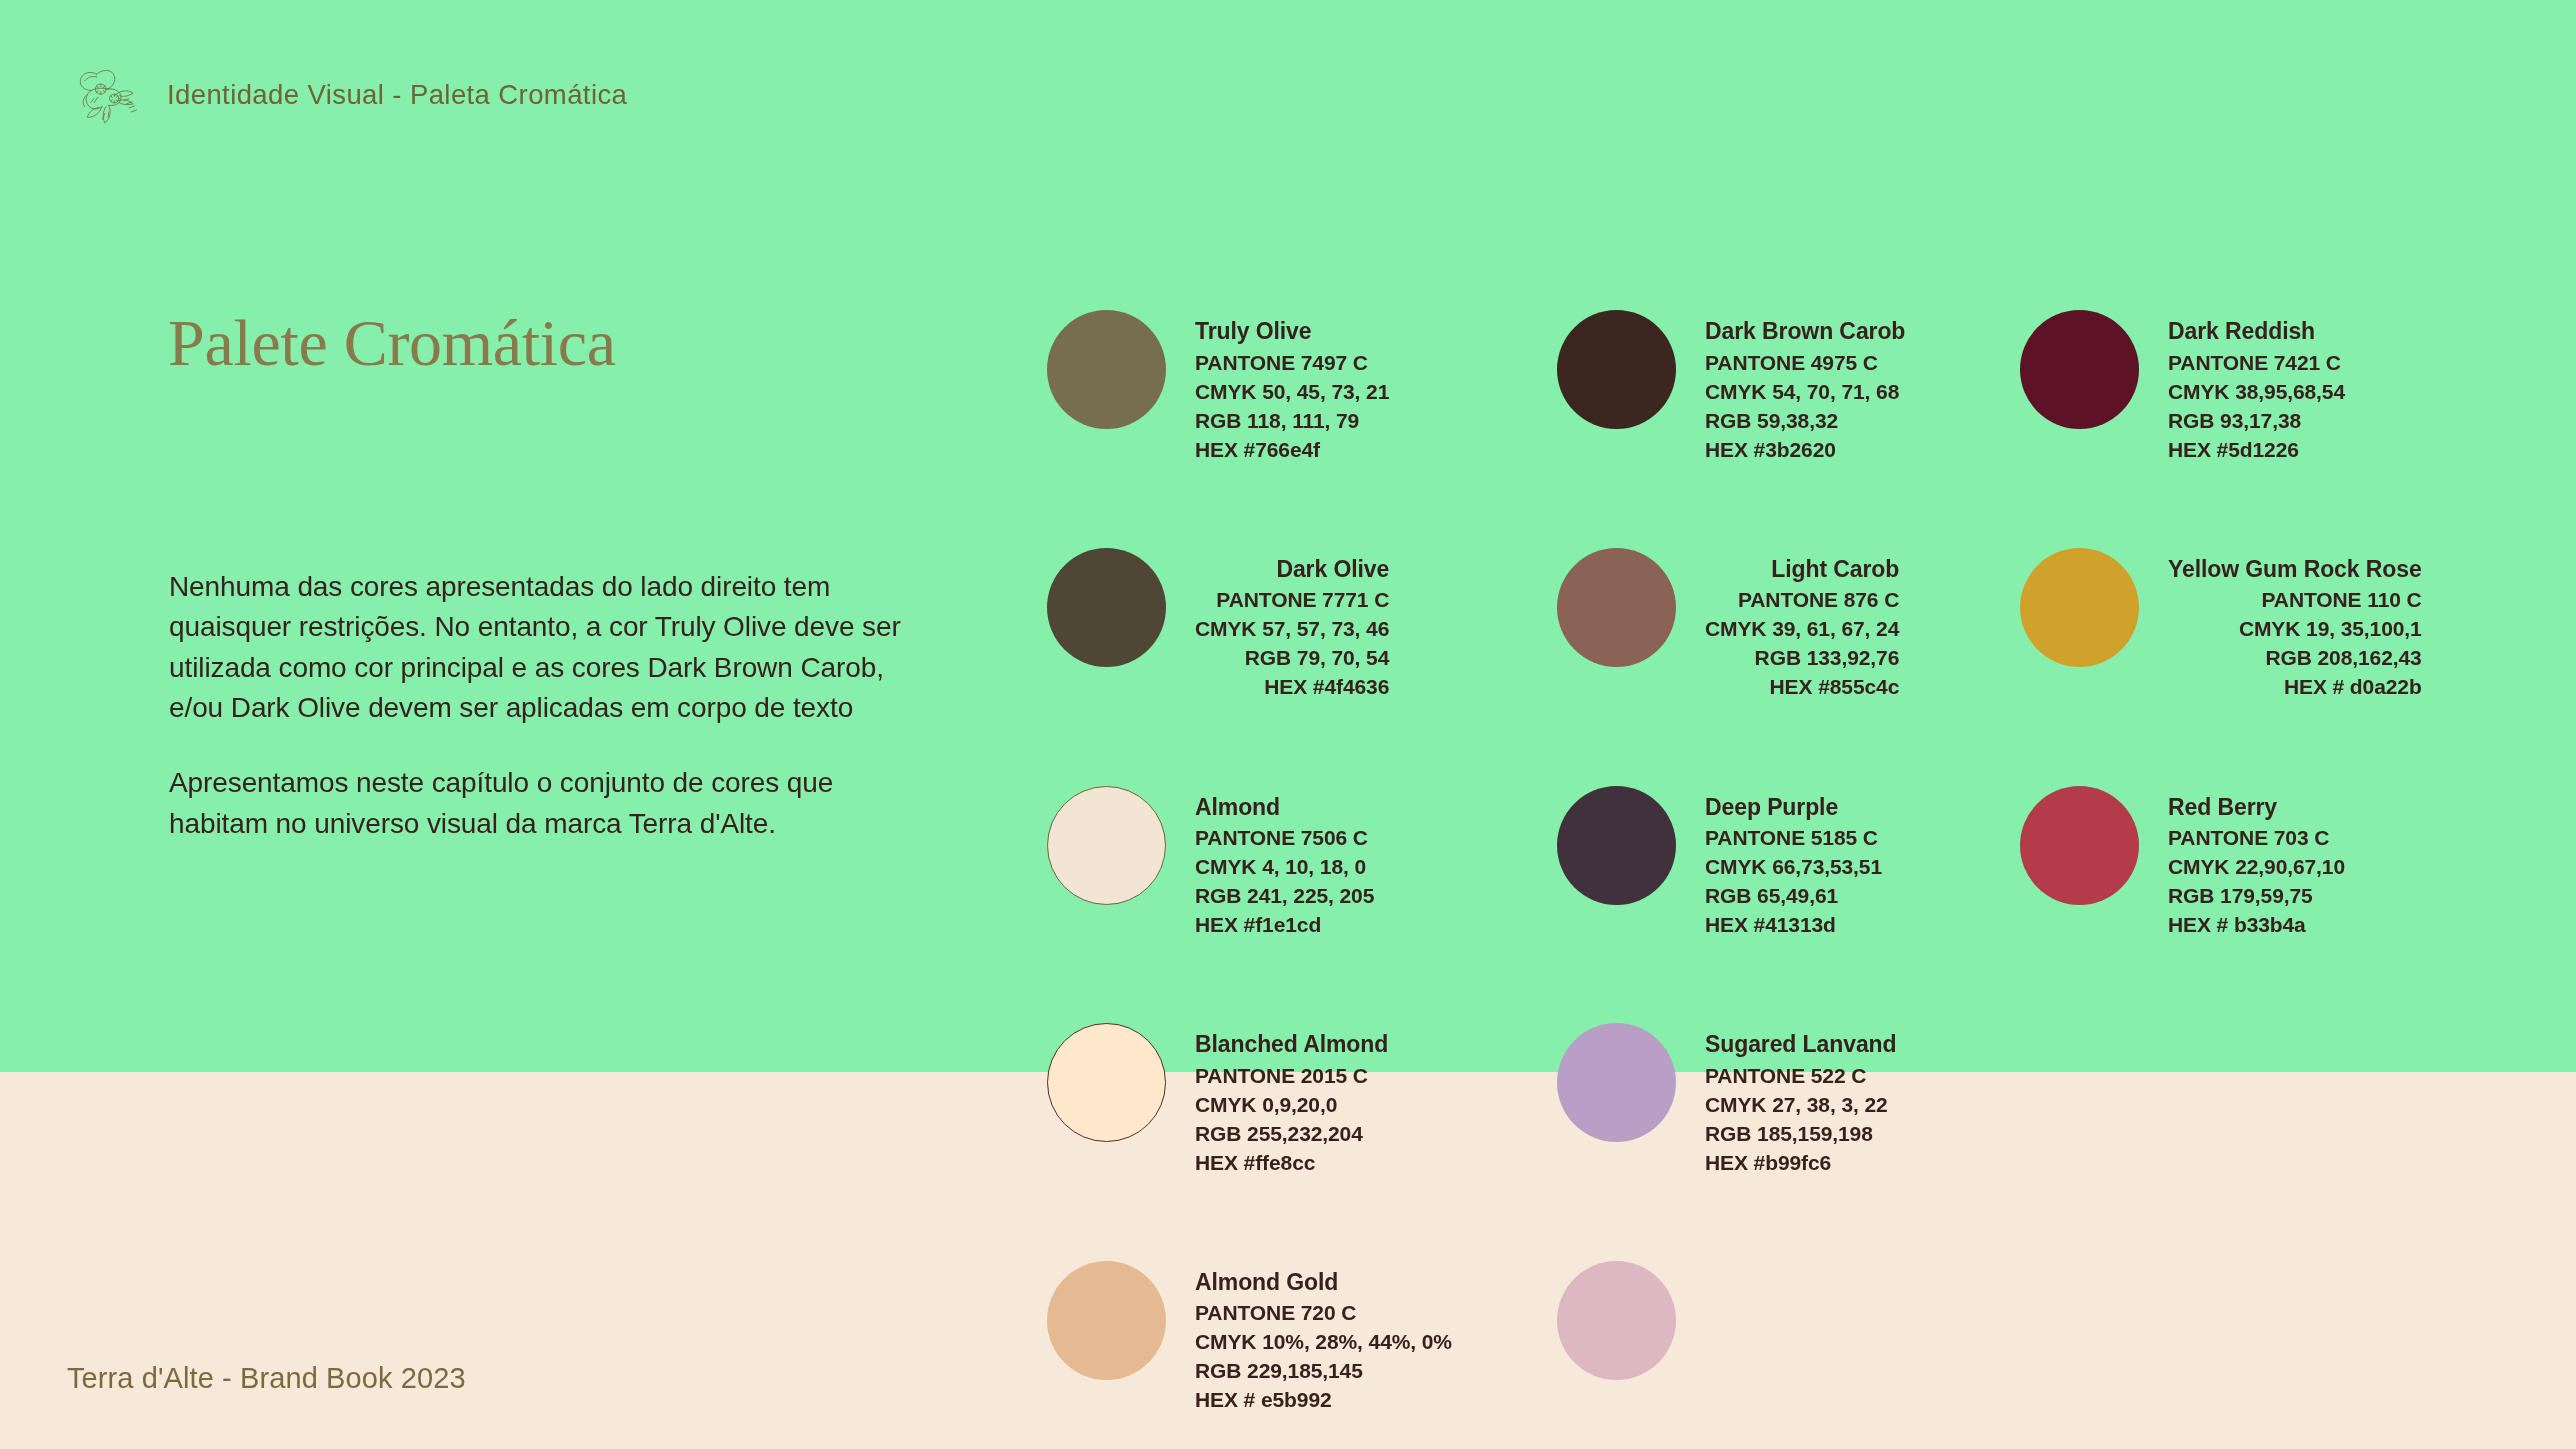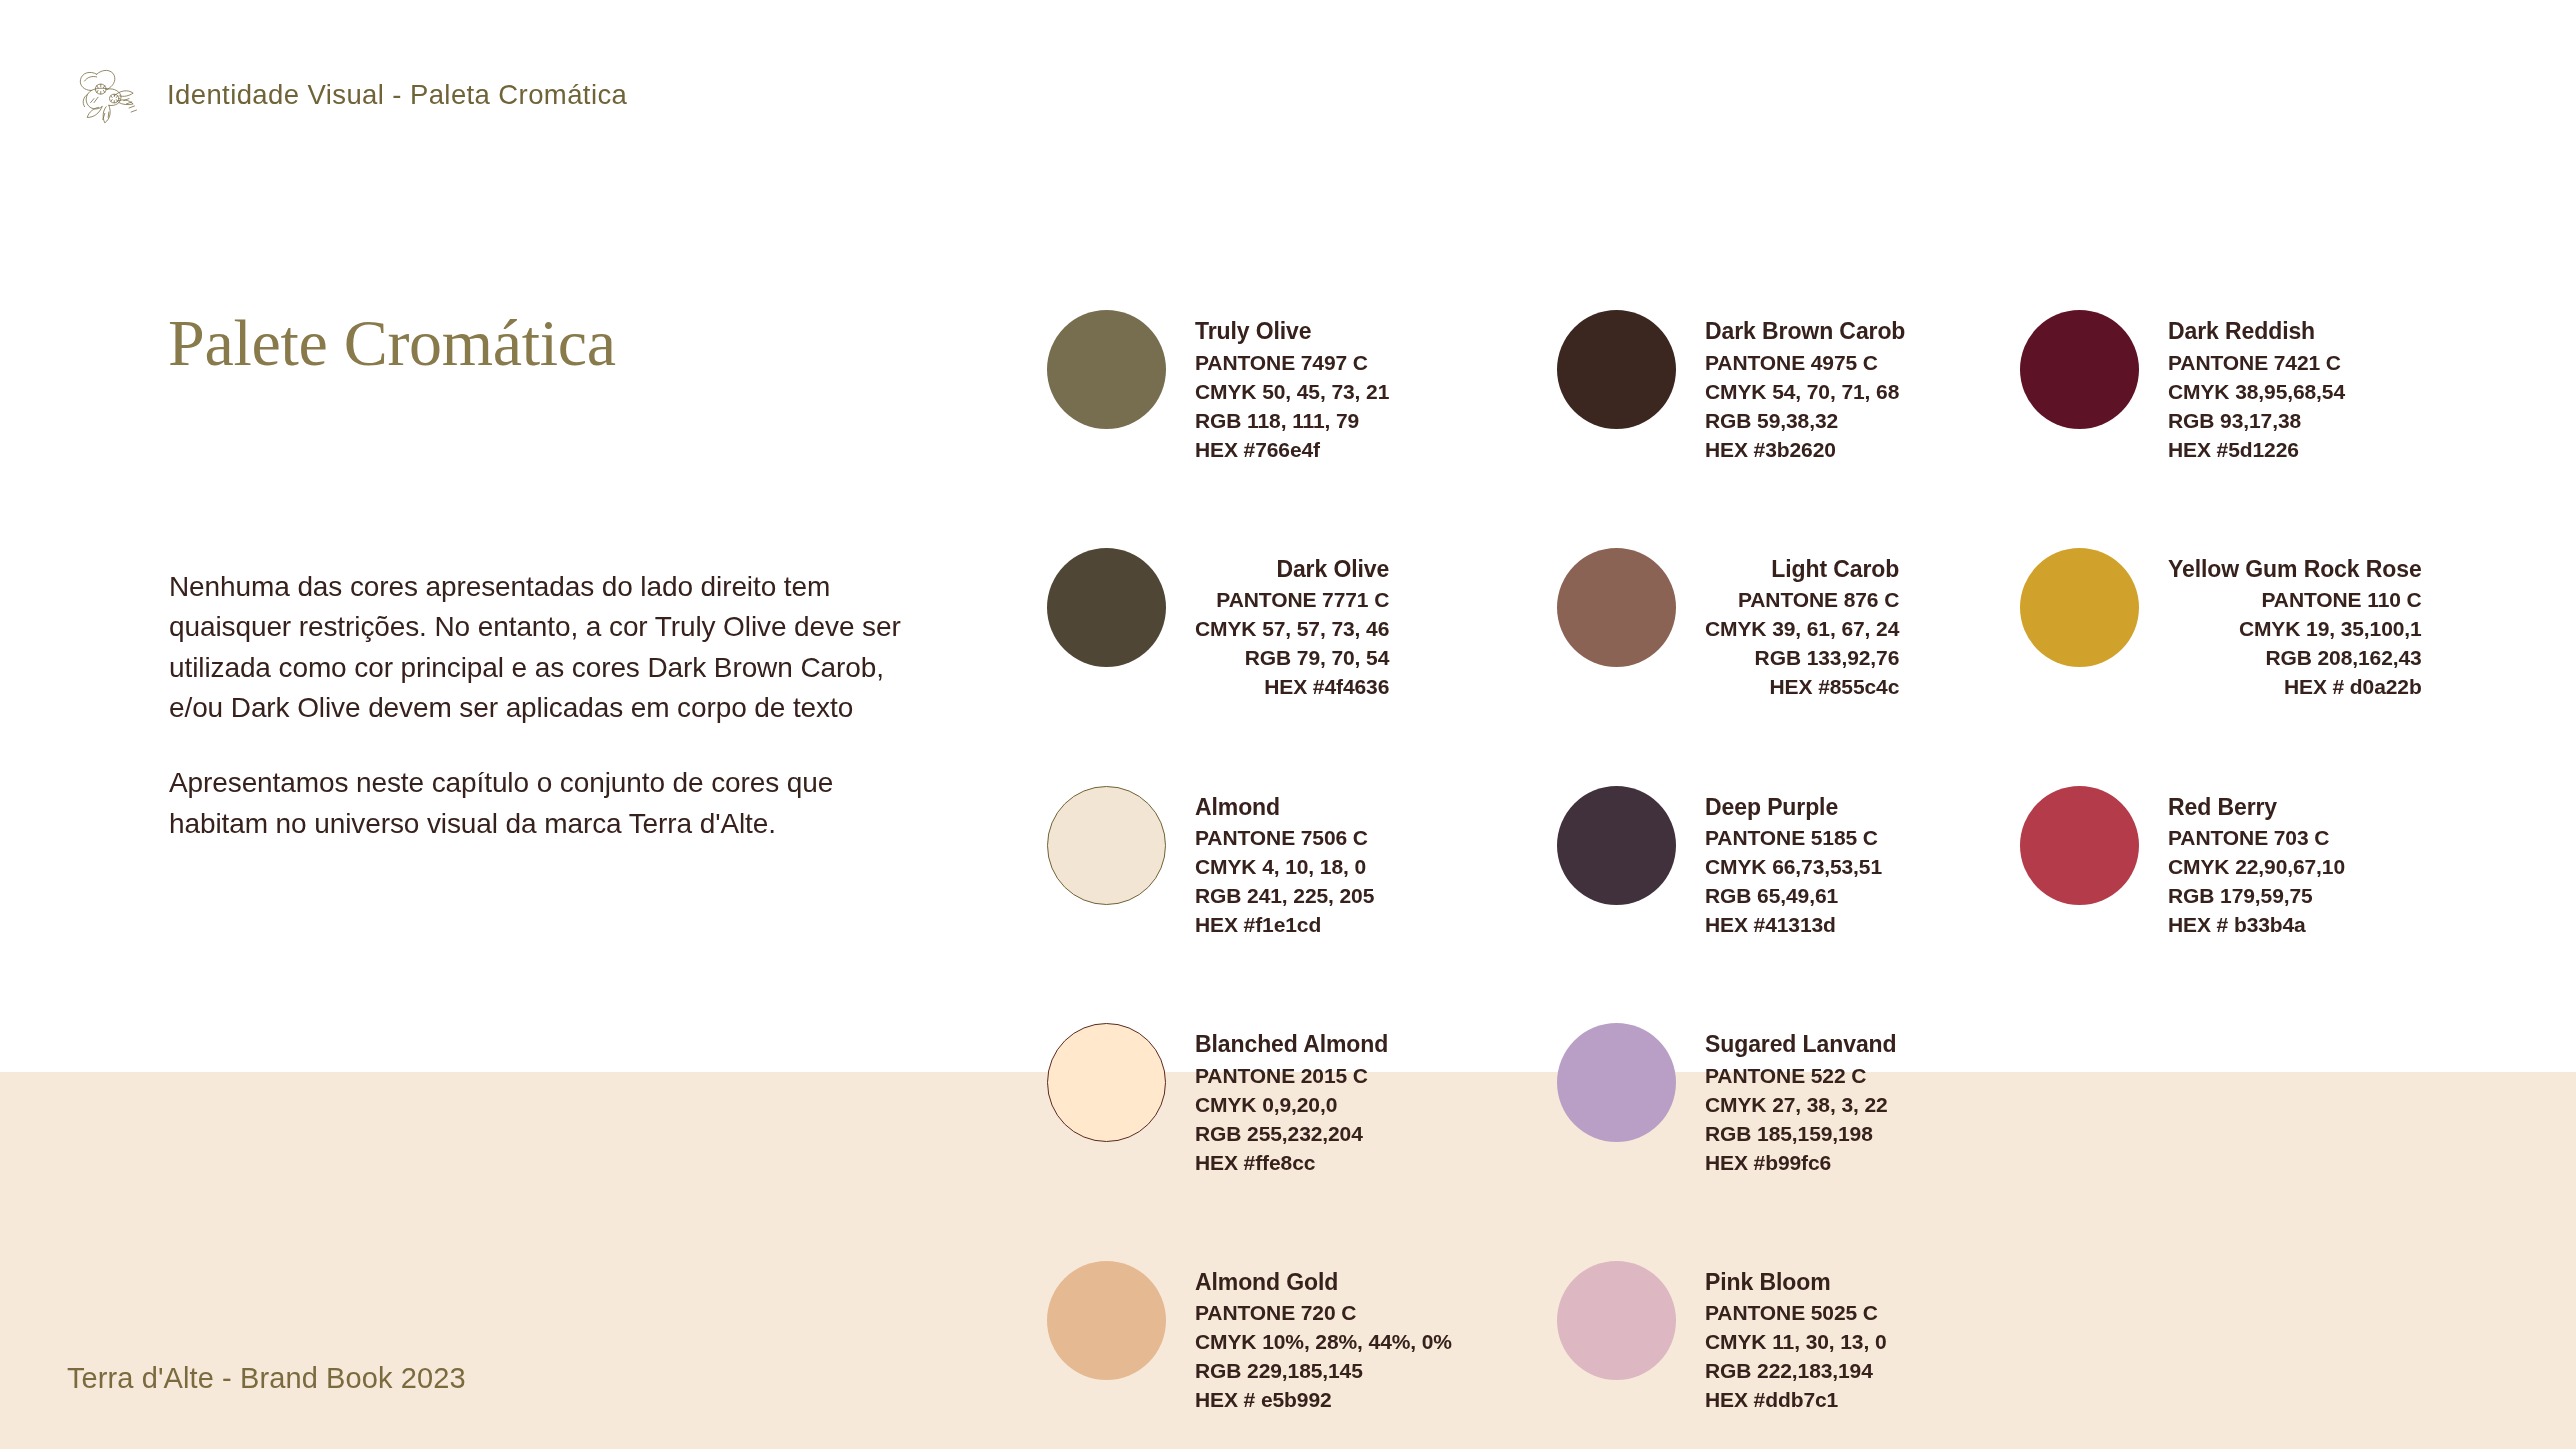"Identidade Visual - Paleta Cromática" .page { background: #ffffff -> #86efac }
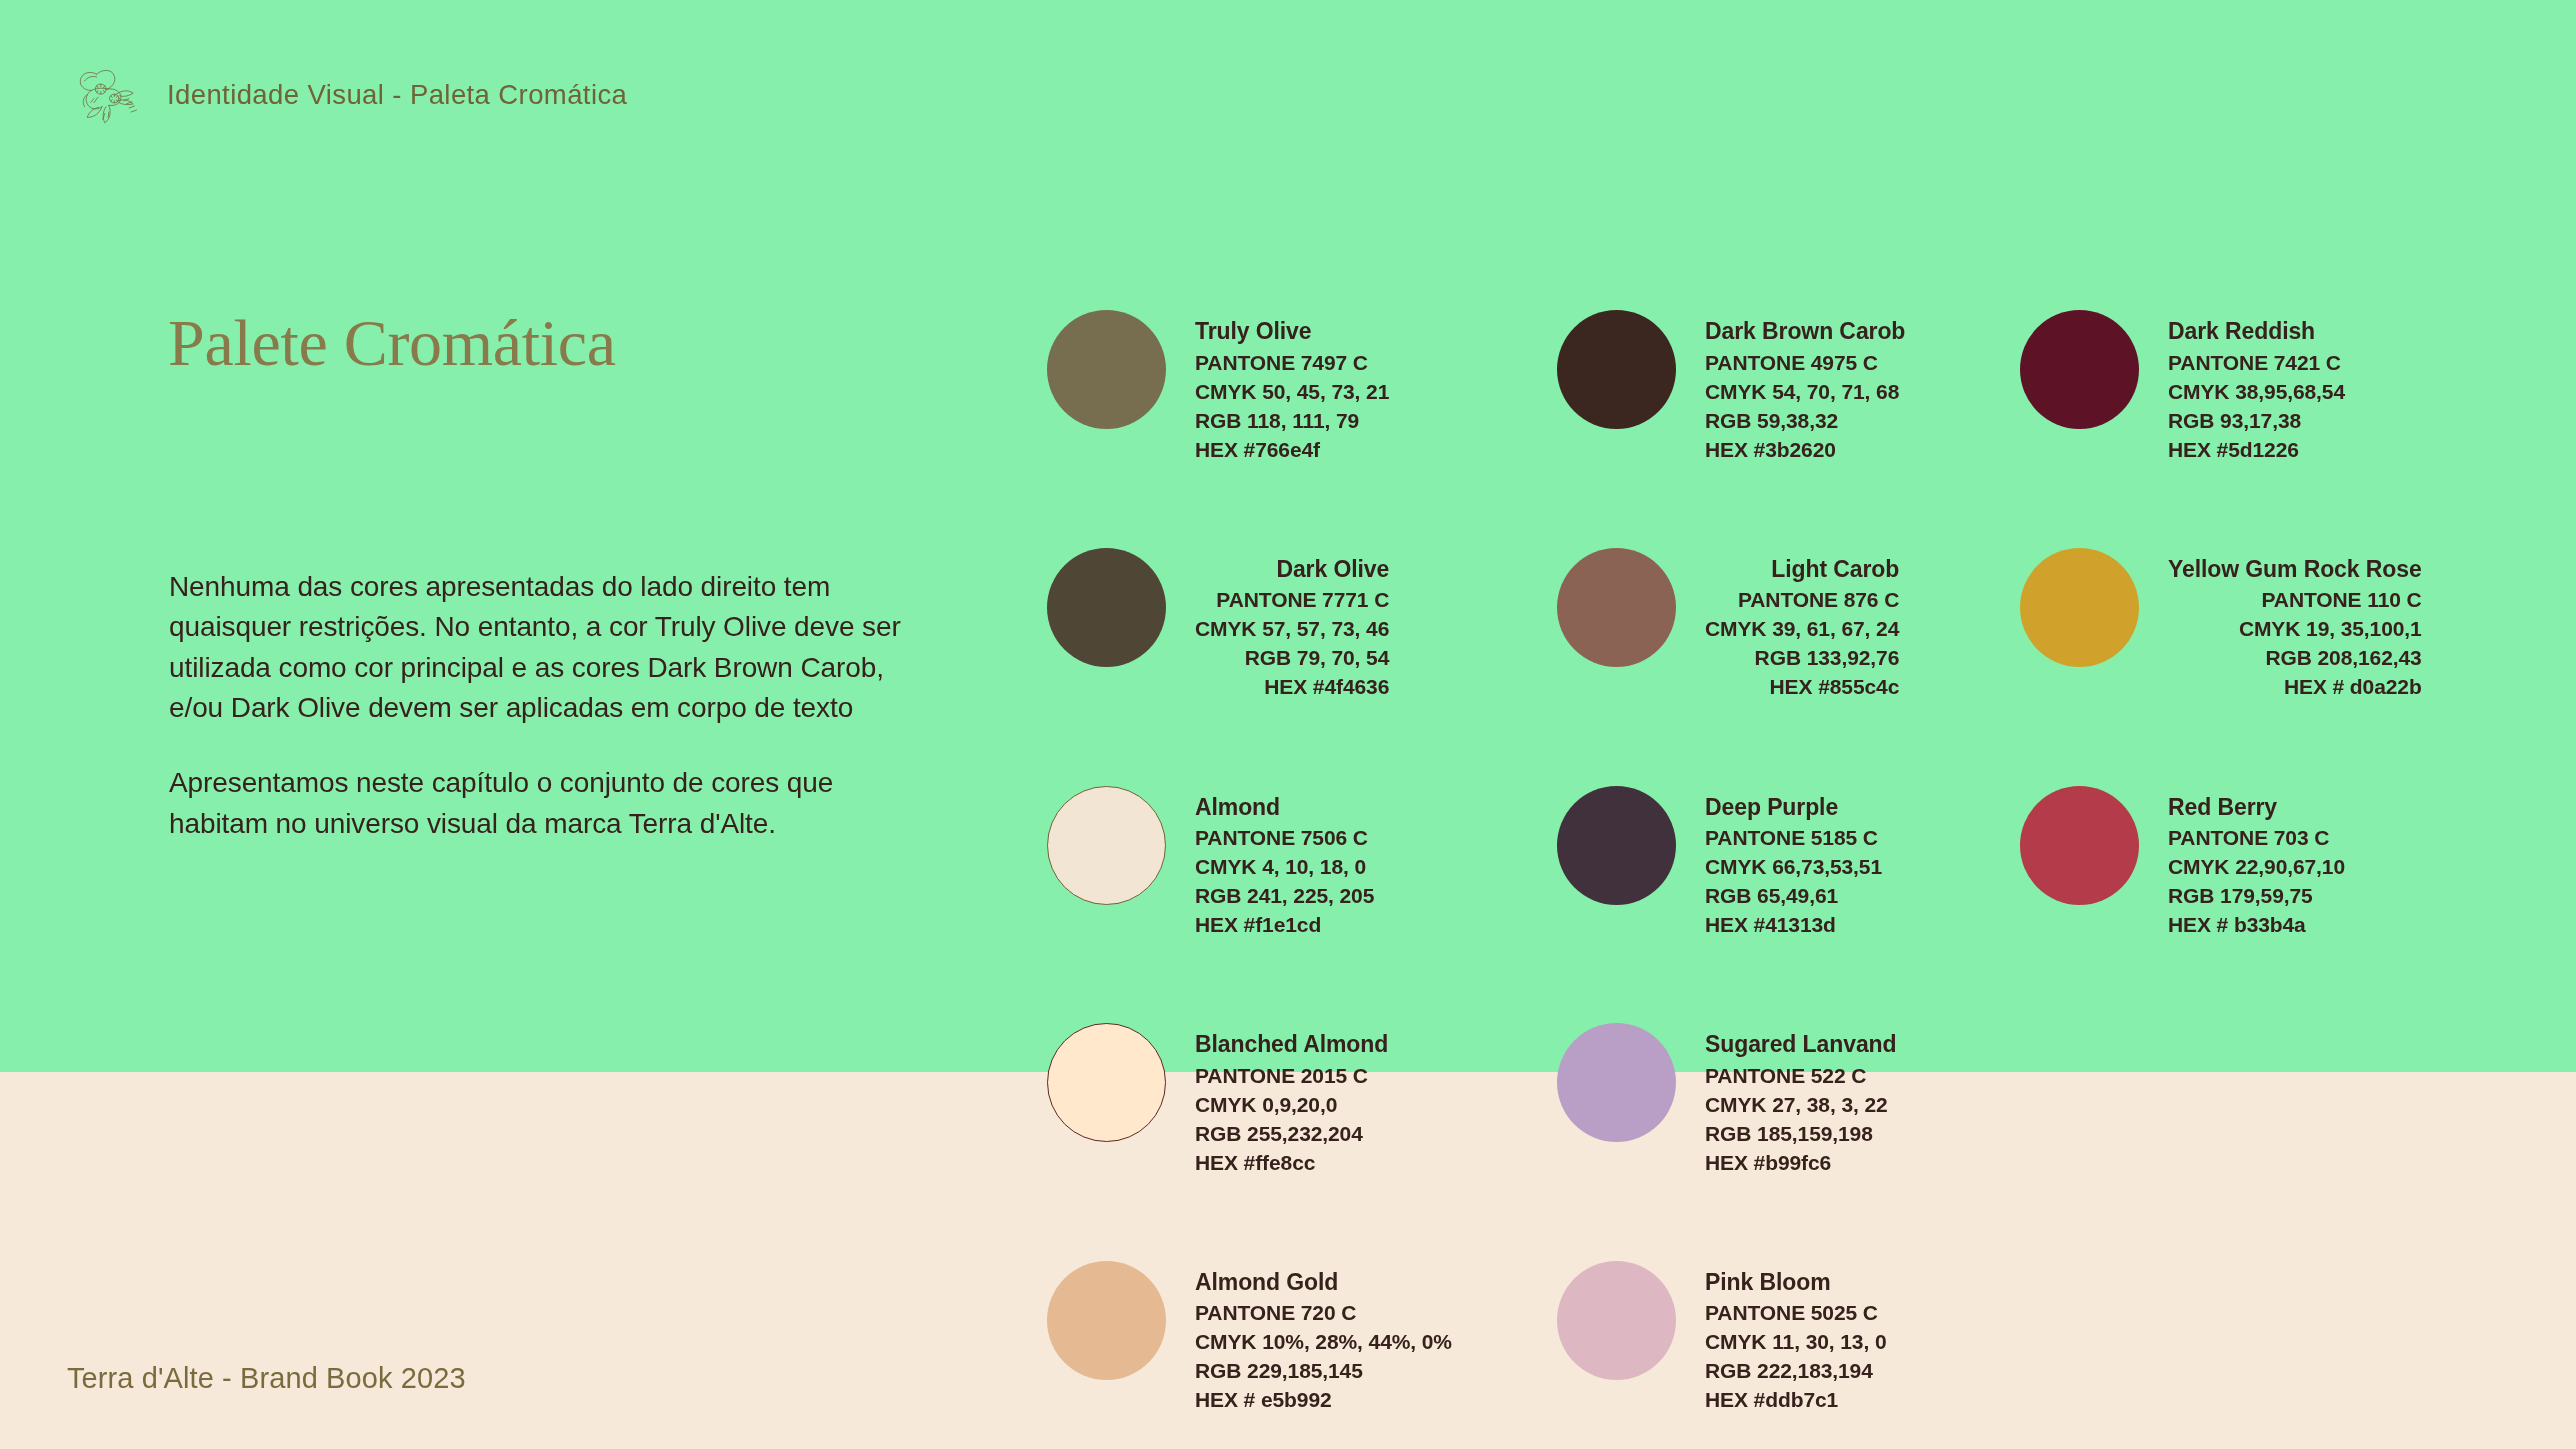"Pink Bloom" div.info { html: <div> <div>Pink Bloom</div> <div>PANTONE 5025 C</div> <div>CMYK 11, 30, 13, 0</div> <div>RGB 222,183,194</div> <div>HEX #ddb7c1</div> </div> -> none }
